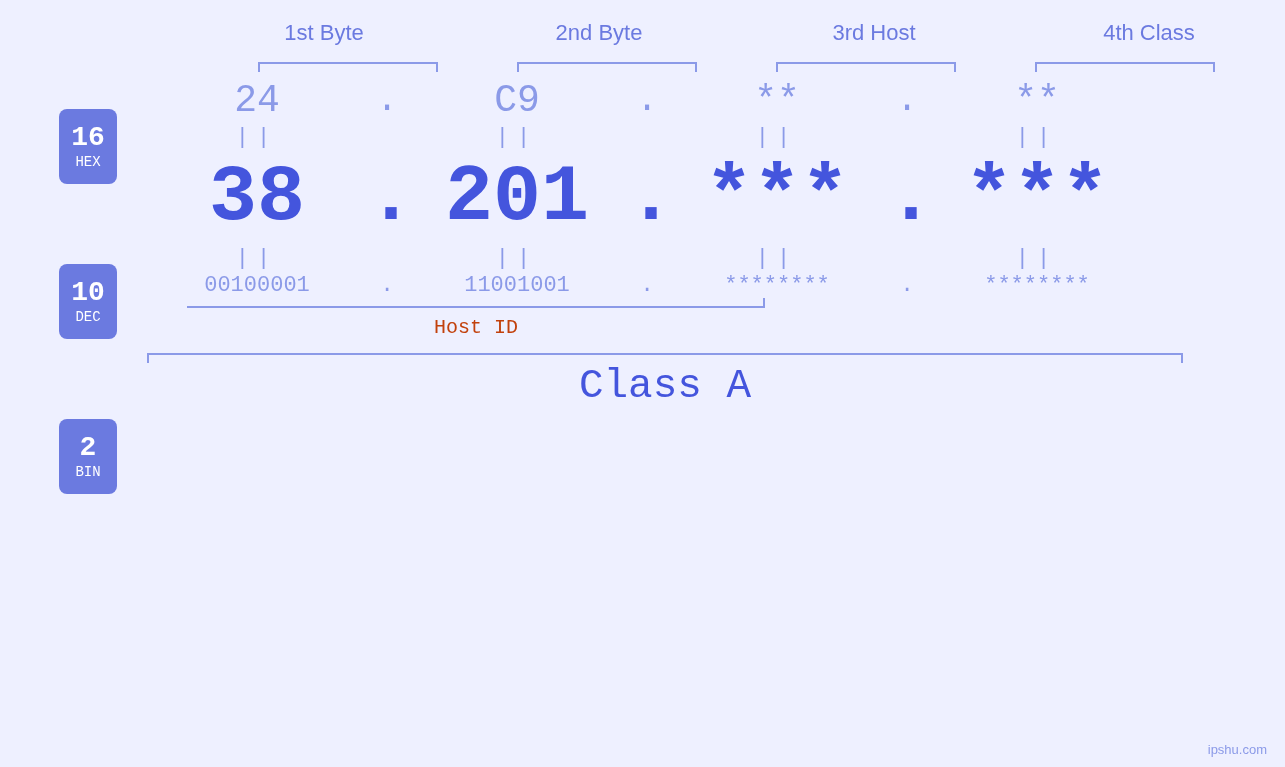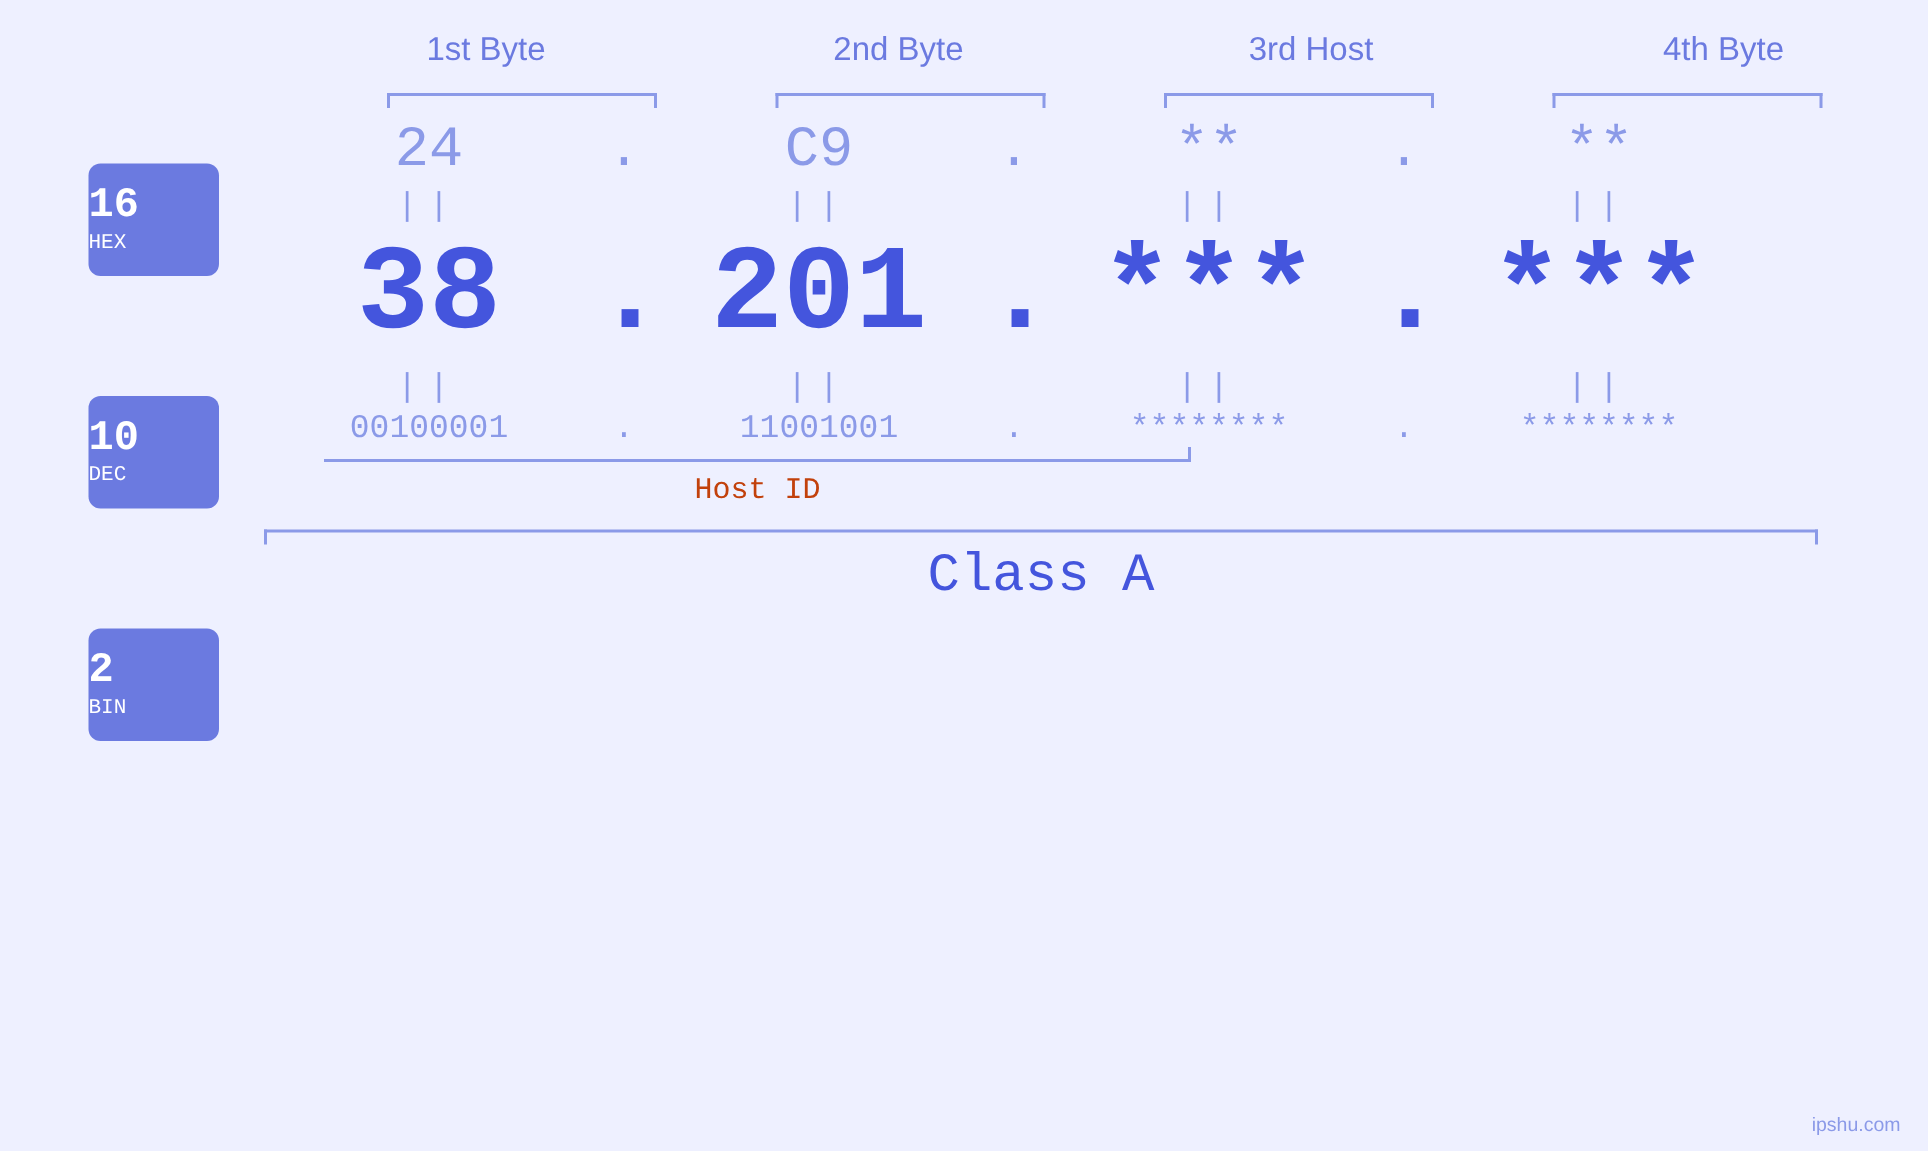"4th Byte" div.col-header { text: Byte -> Class }
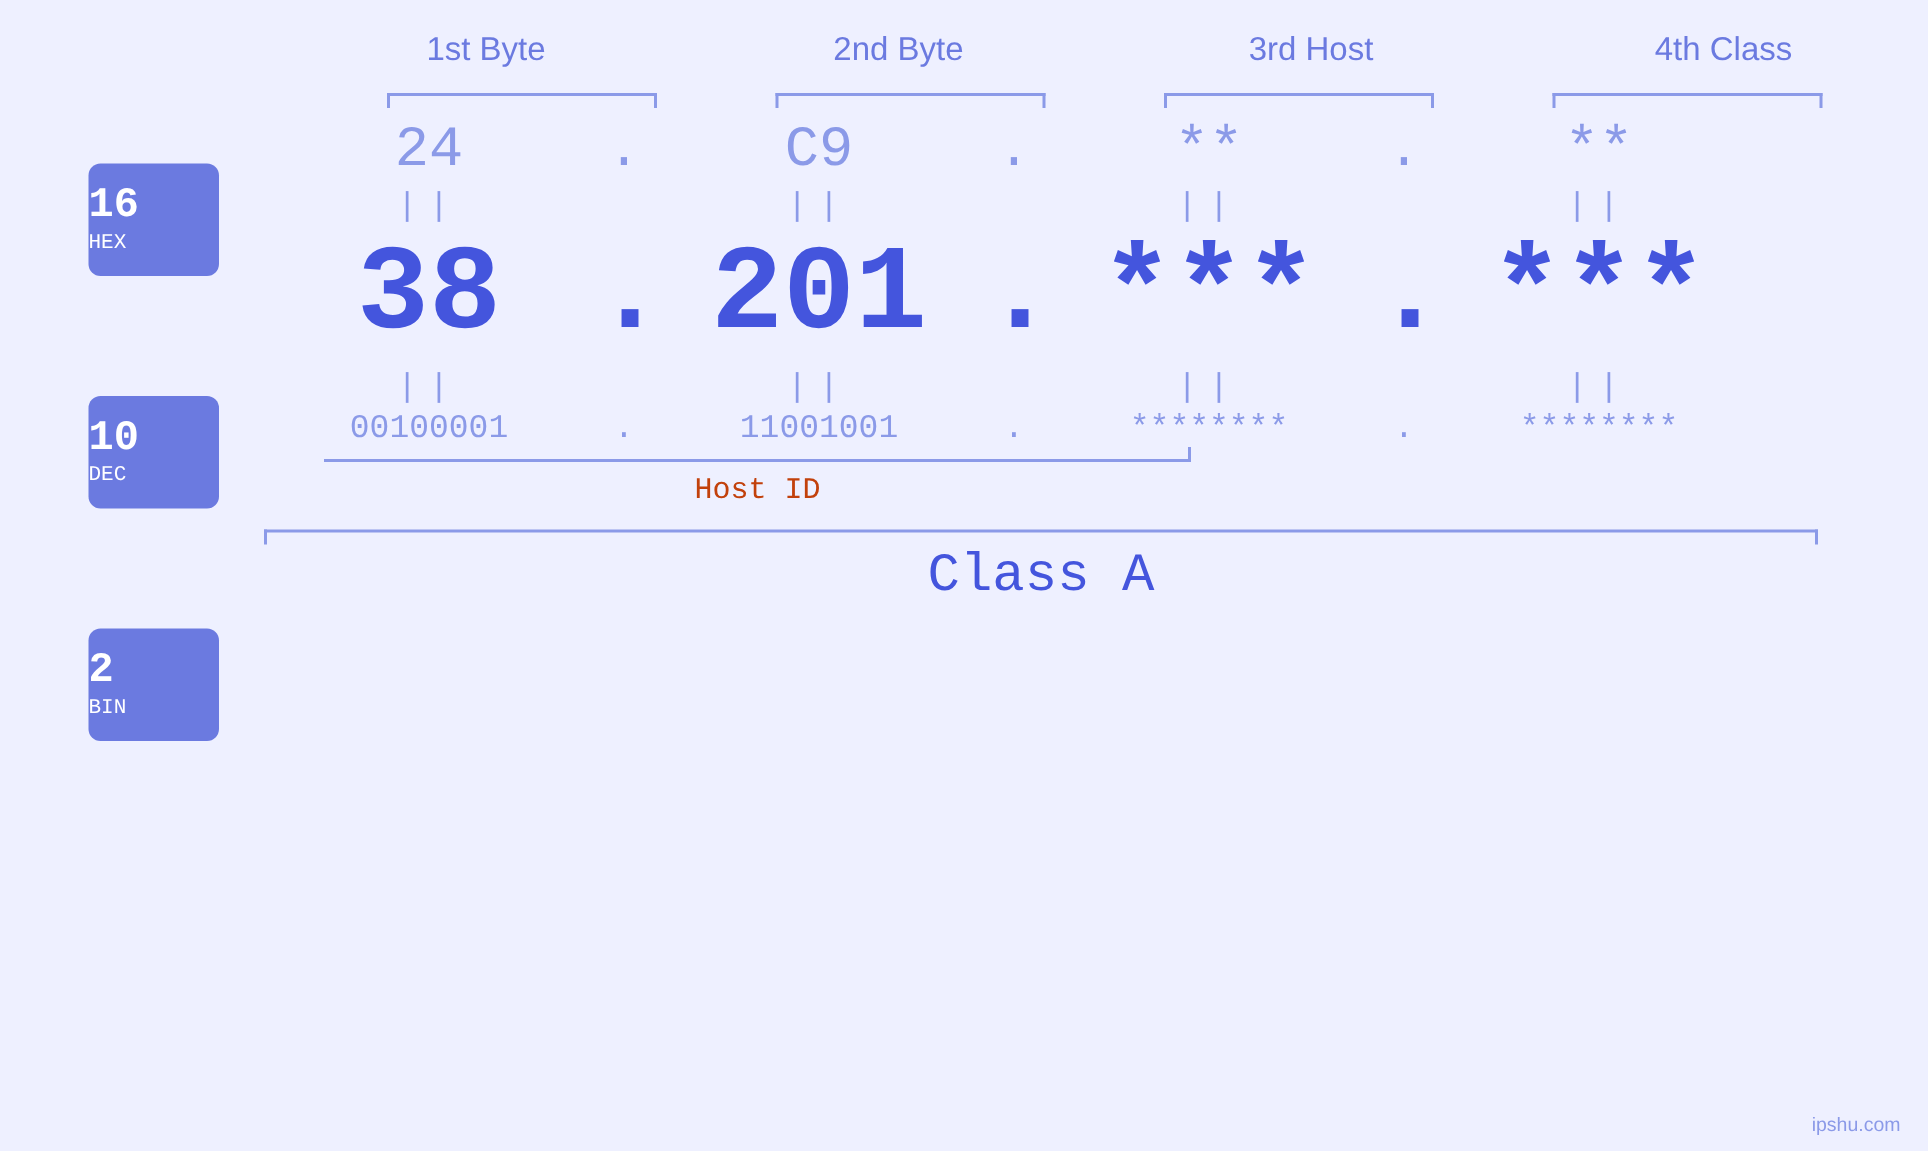"16" .badge { align-items: none -> center; width: 87px -> 58px }
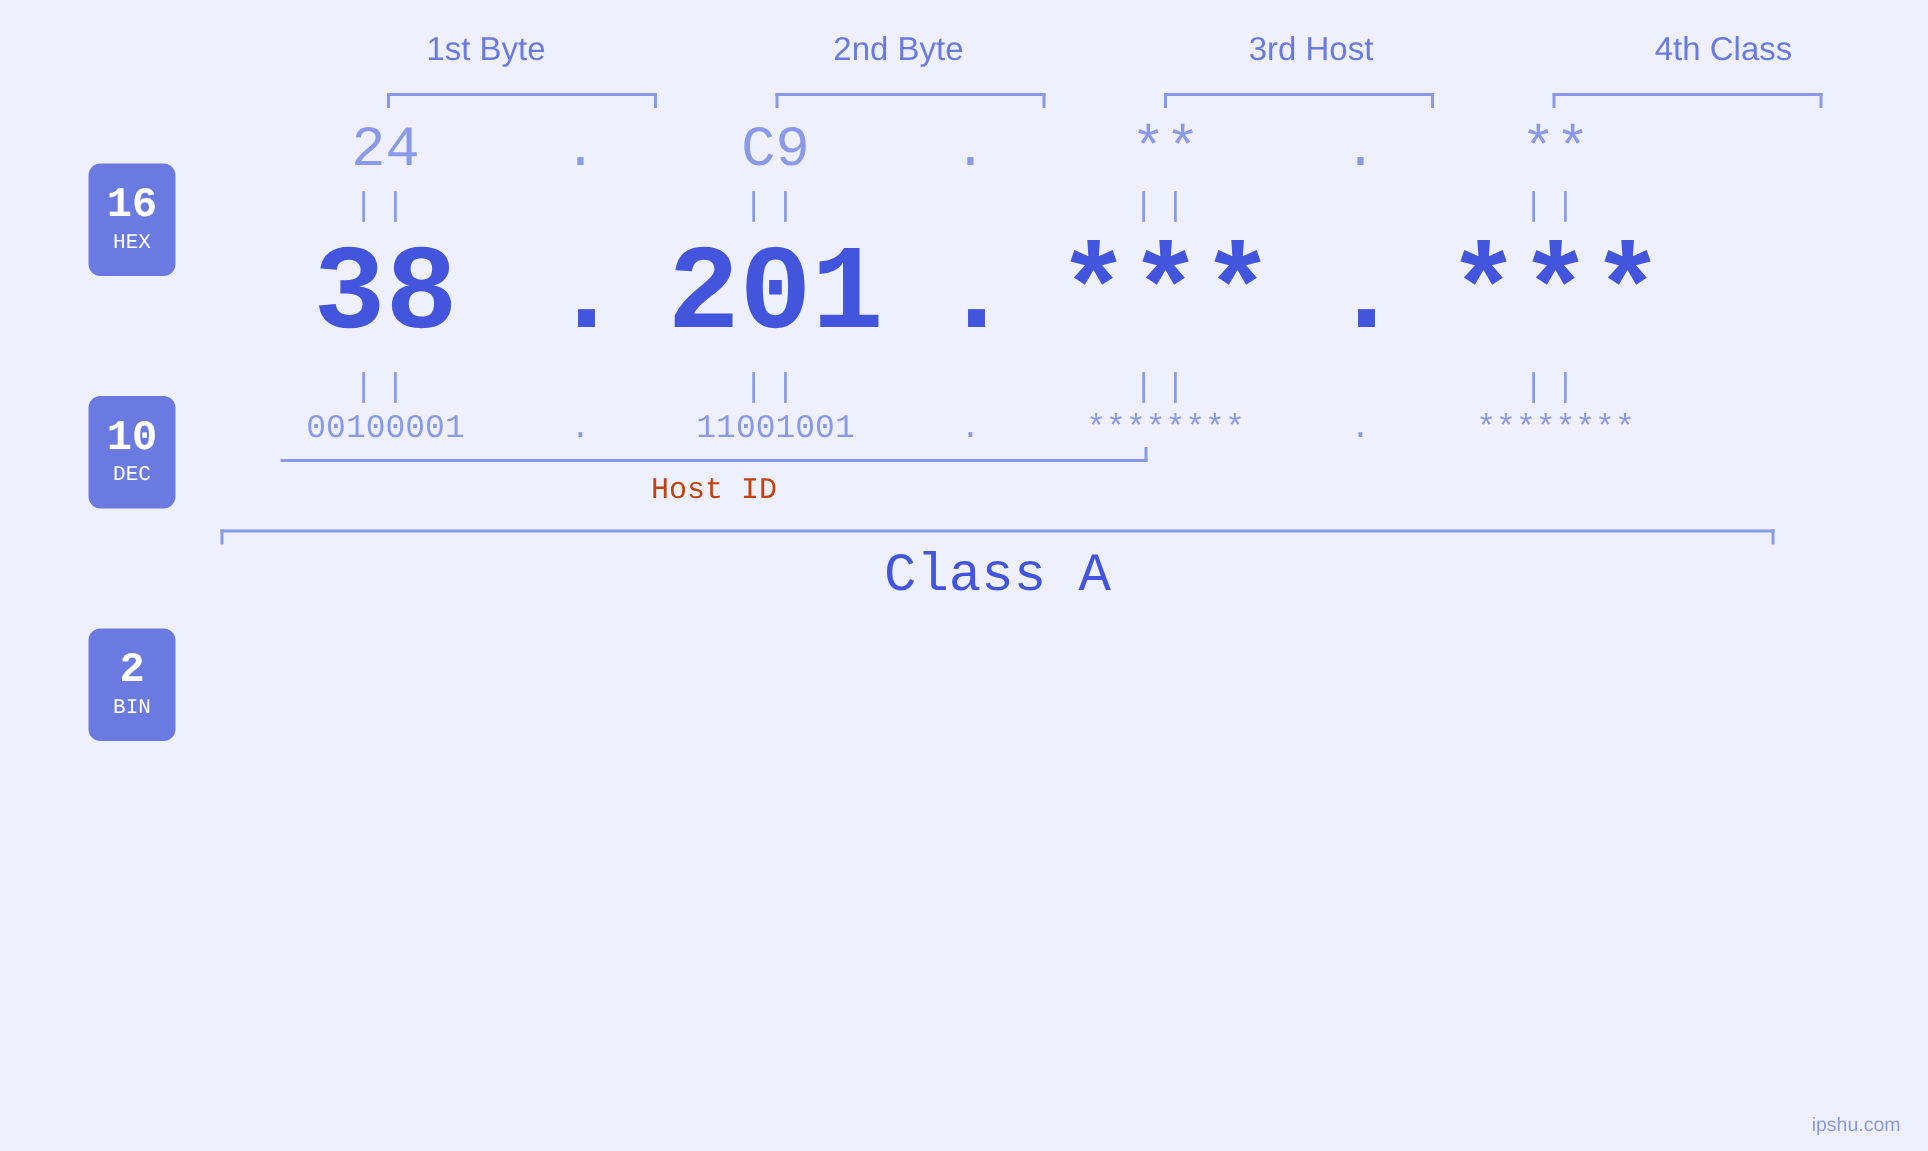"Class A" div { font-size: 36px -> 41px }
